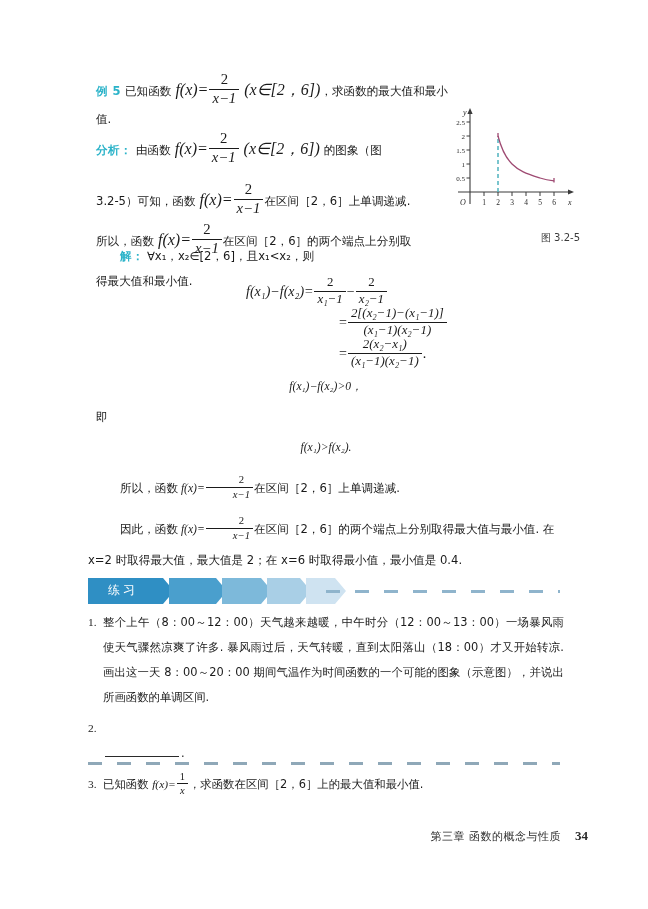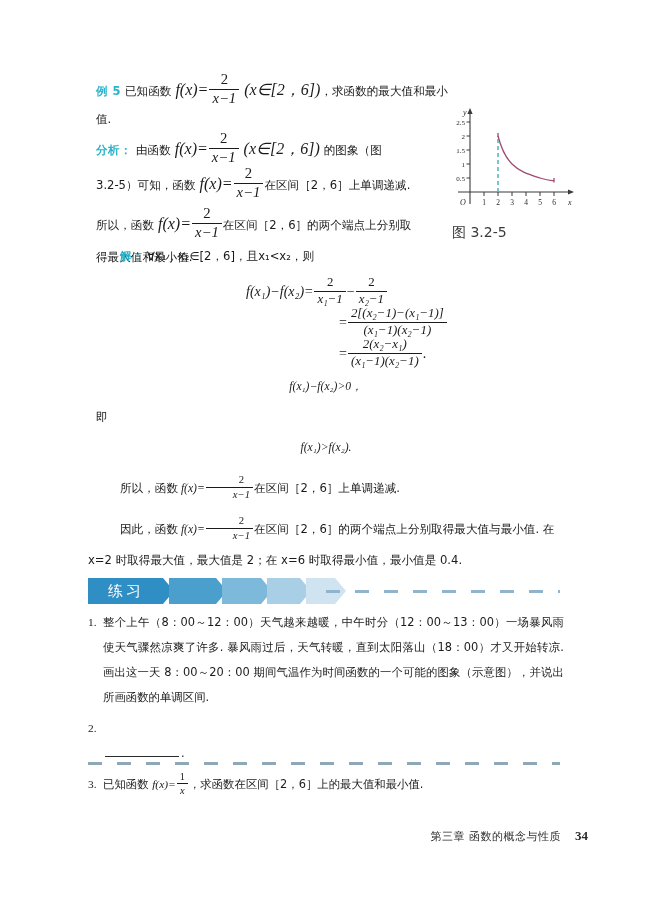"3.2-5）可知，函数 f(x)=" div.line { margin-top: 0 -> 16px }
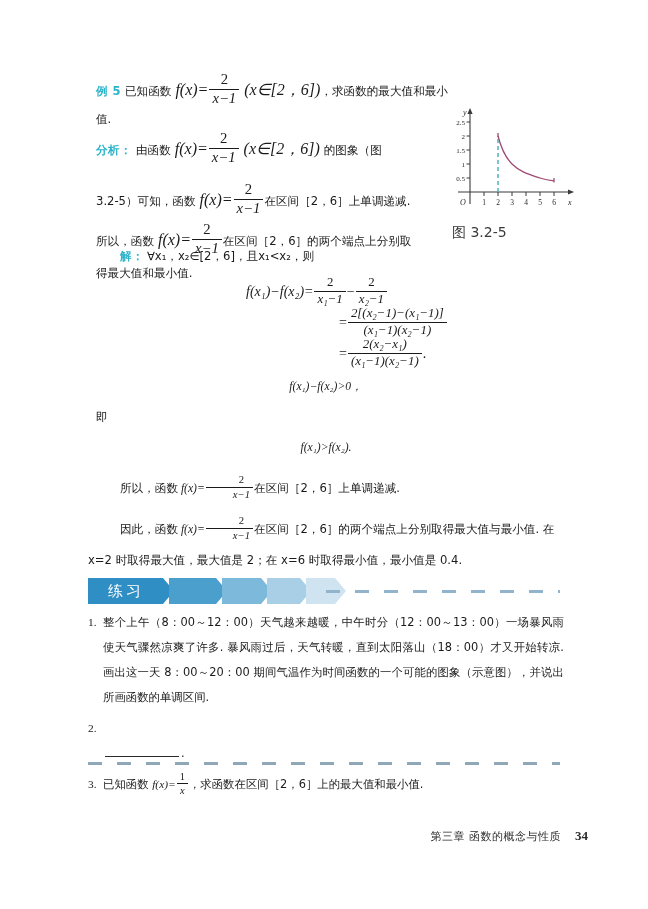"图 3.2-5" #figure-caption { font-size: 14px -> 10px; margin-top: 4px -> 11px; text-align: left -> right }
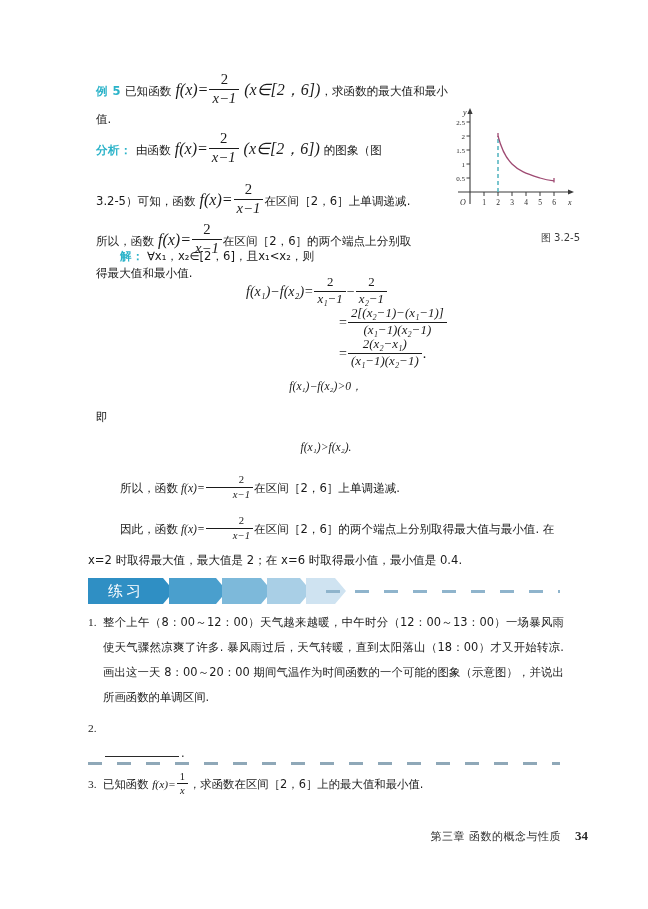"得最大值和最小值." div.line { margin-top: 4px -> 12px }
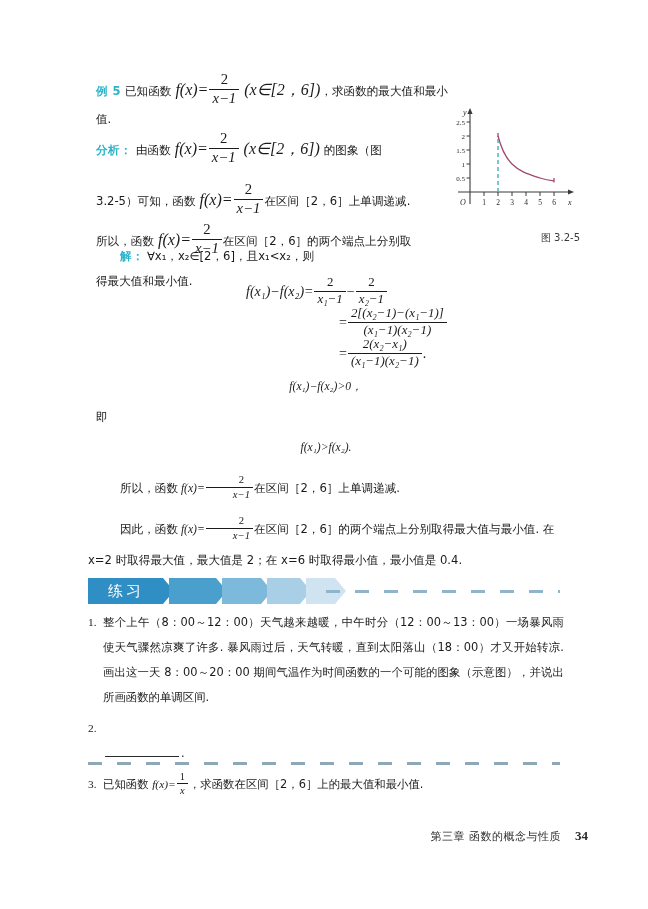"练习" #banner-label { font-size: 15px -> 12px }
